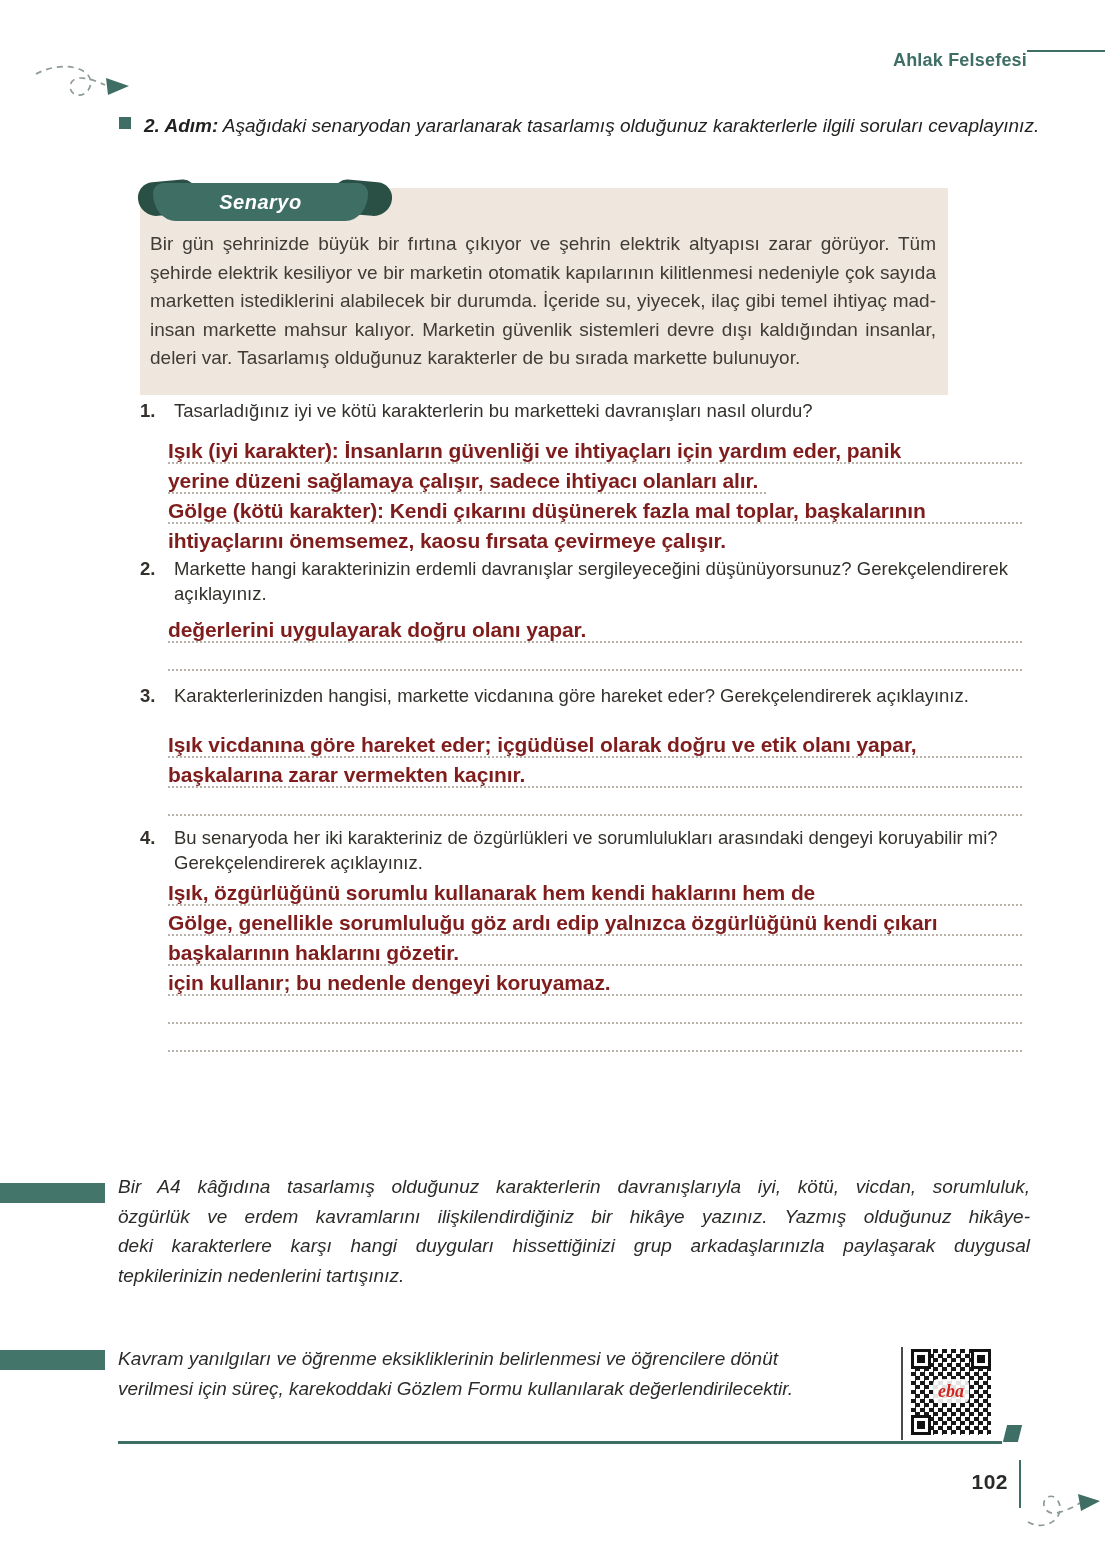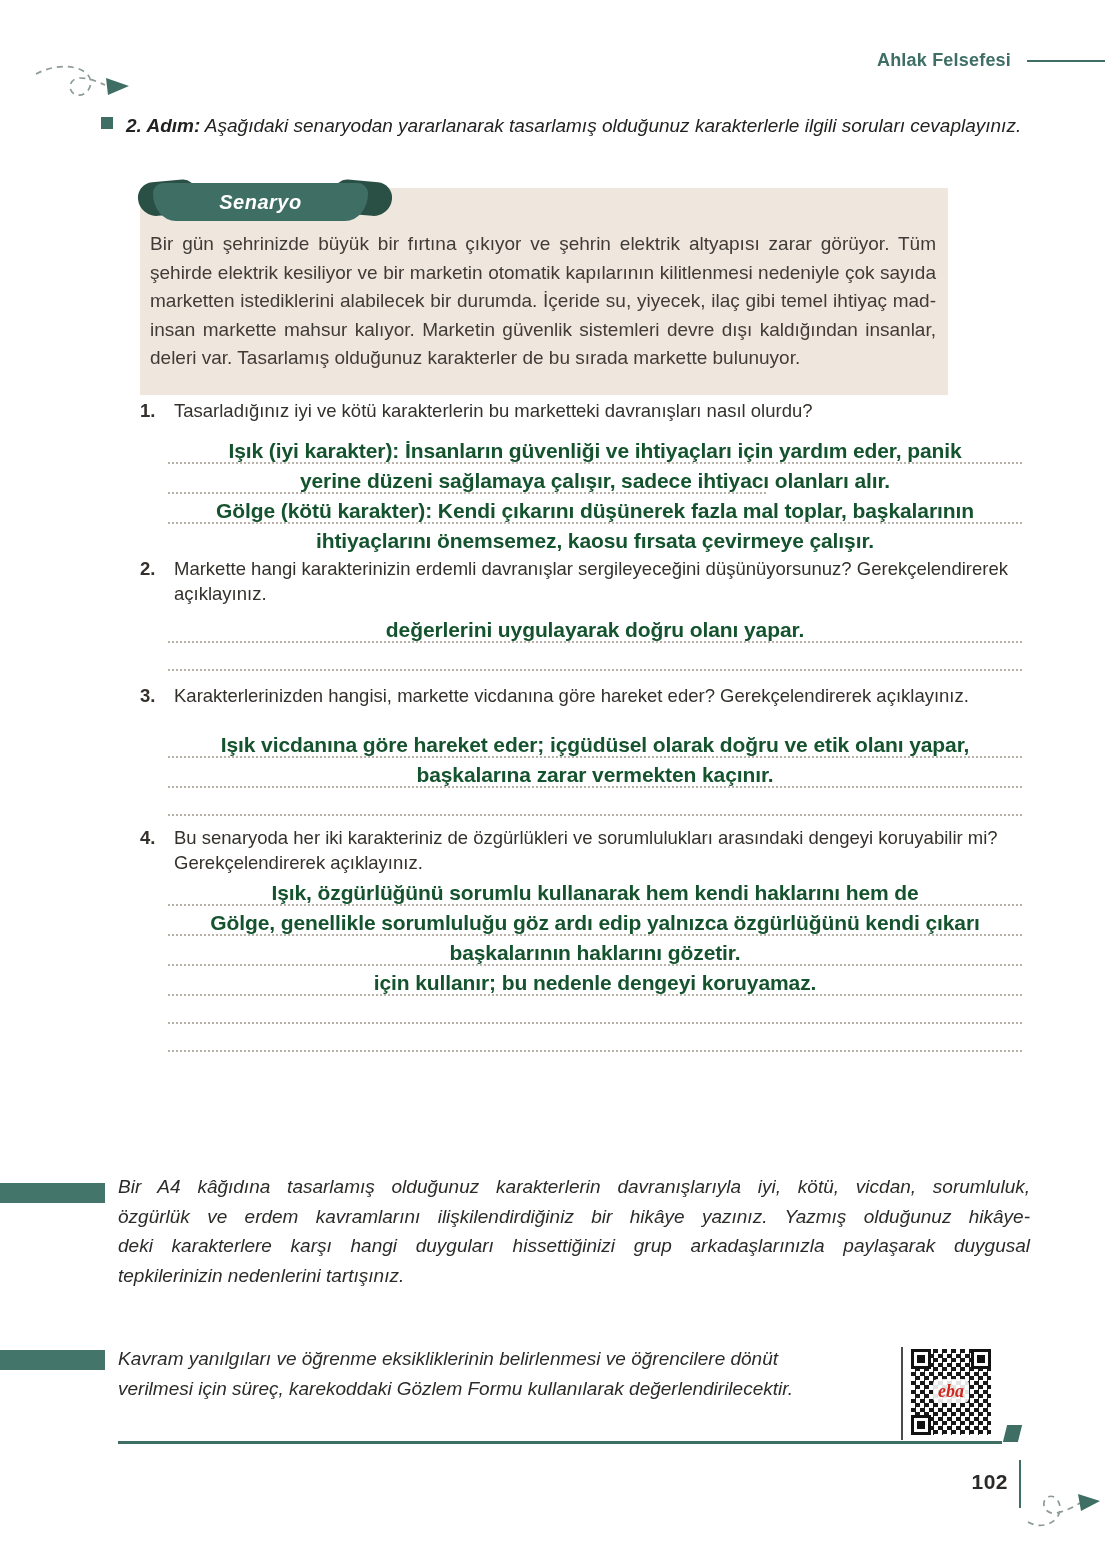"Ahlak Felsefesi" .hdr { align-items: center -> none; gap: 16px -> none }
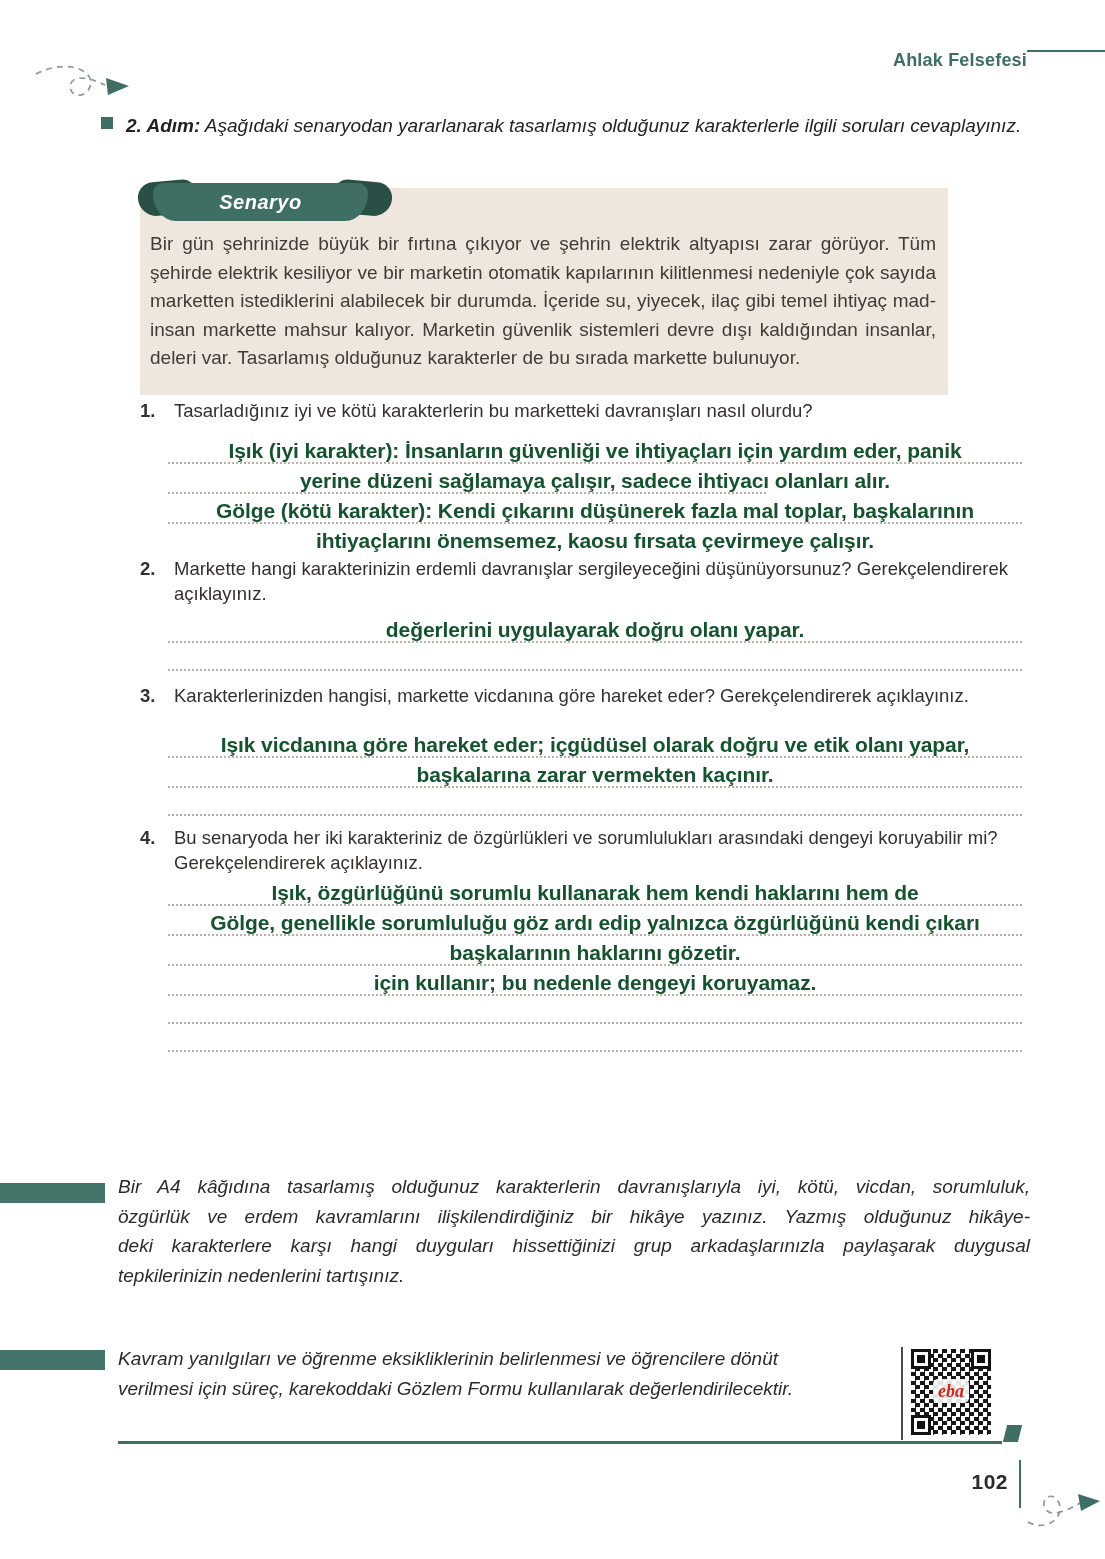"2. Adım: Aşağıdaki senaryodan" .step { left: 126px -> 144px }
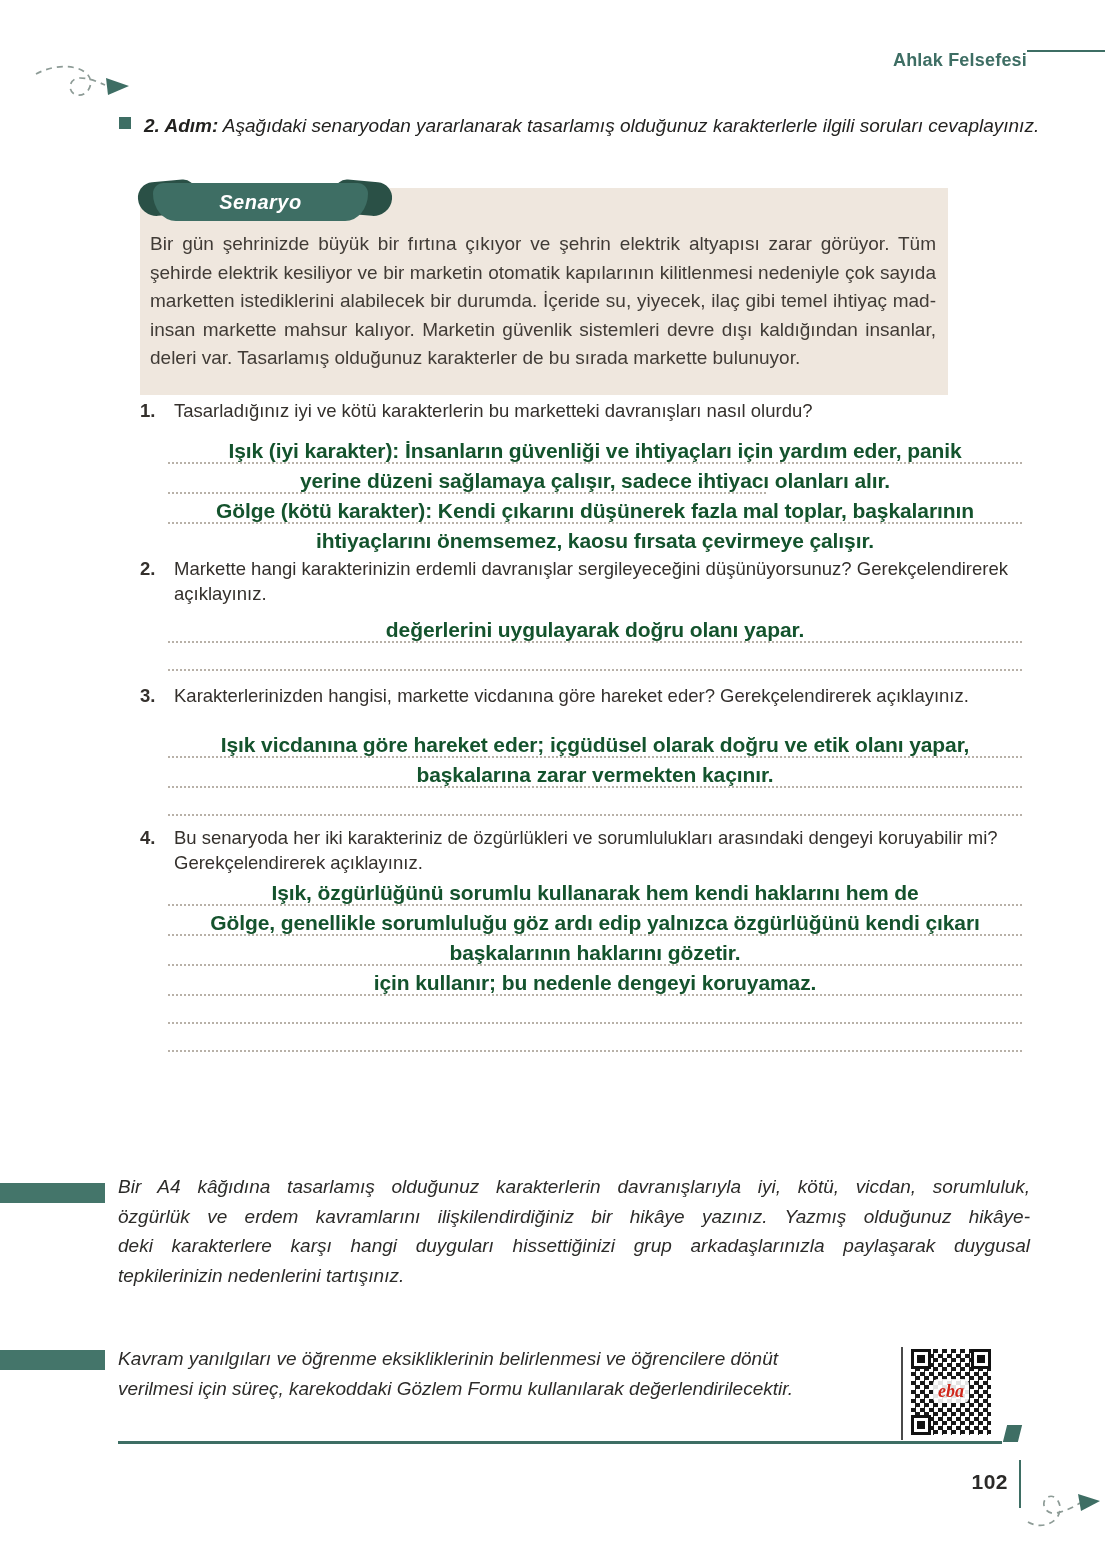"Işık (iyi karakter): İnsanların" .ans-line { color: #14532d -> #7f1d1d; text-align: center -> none }
